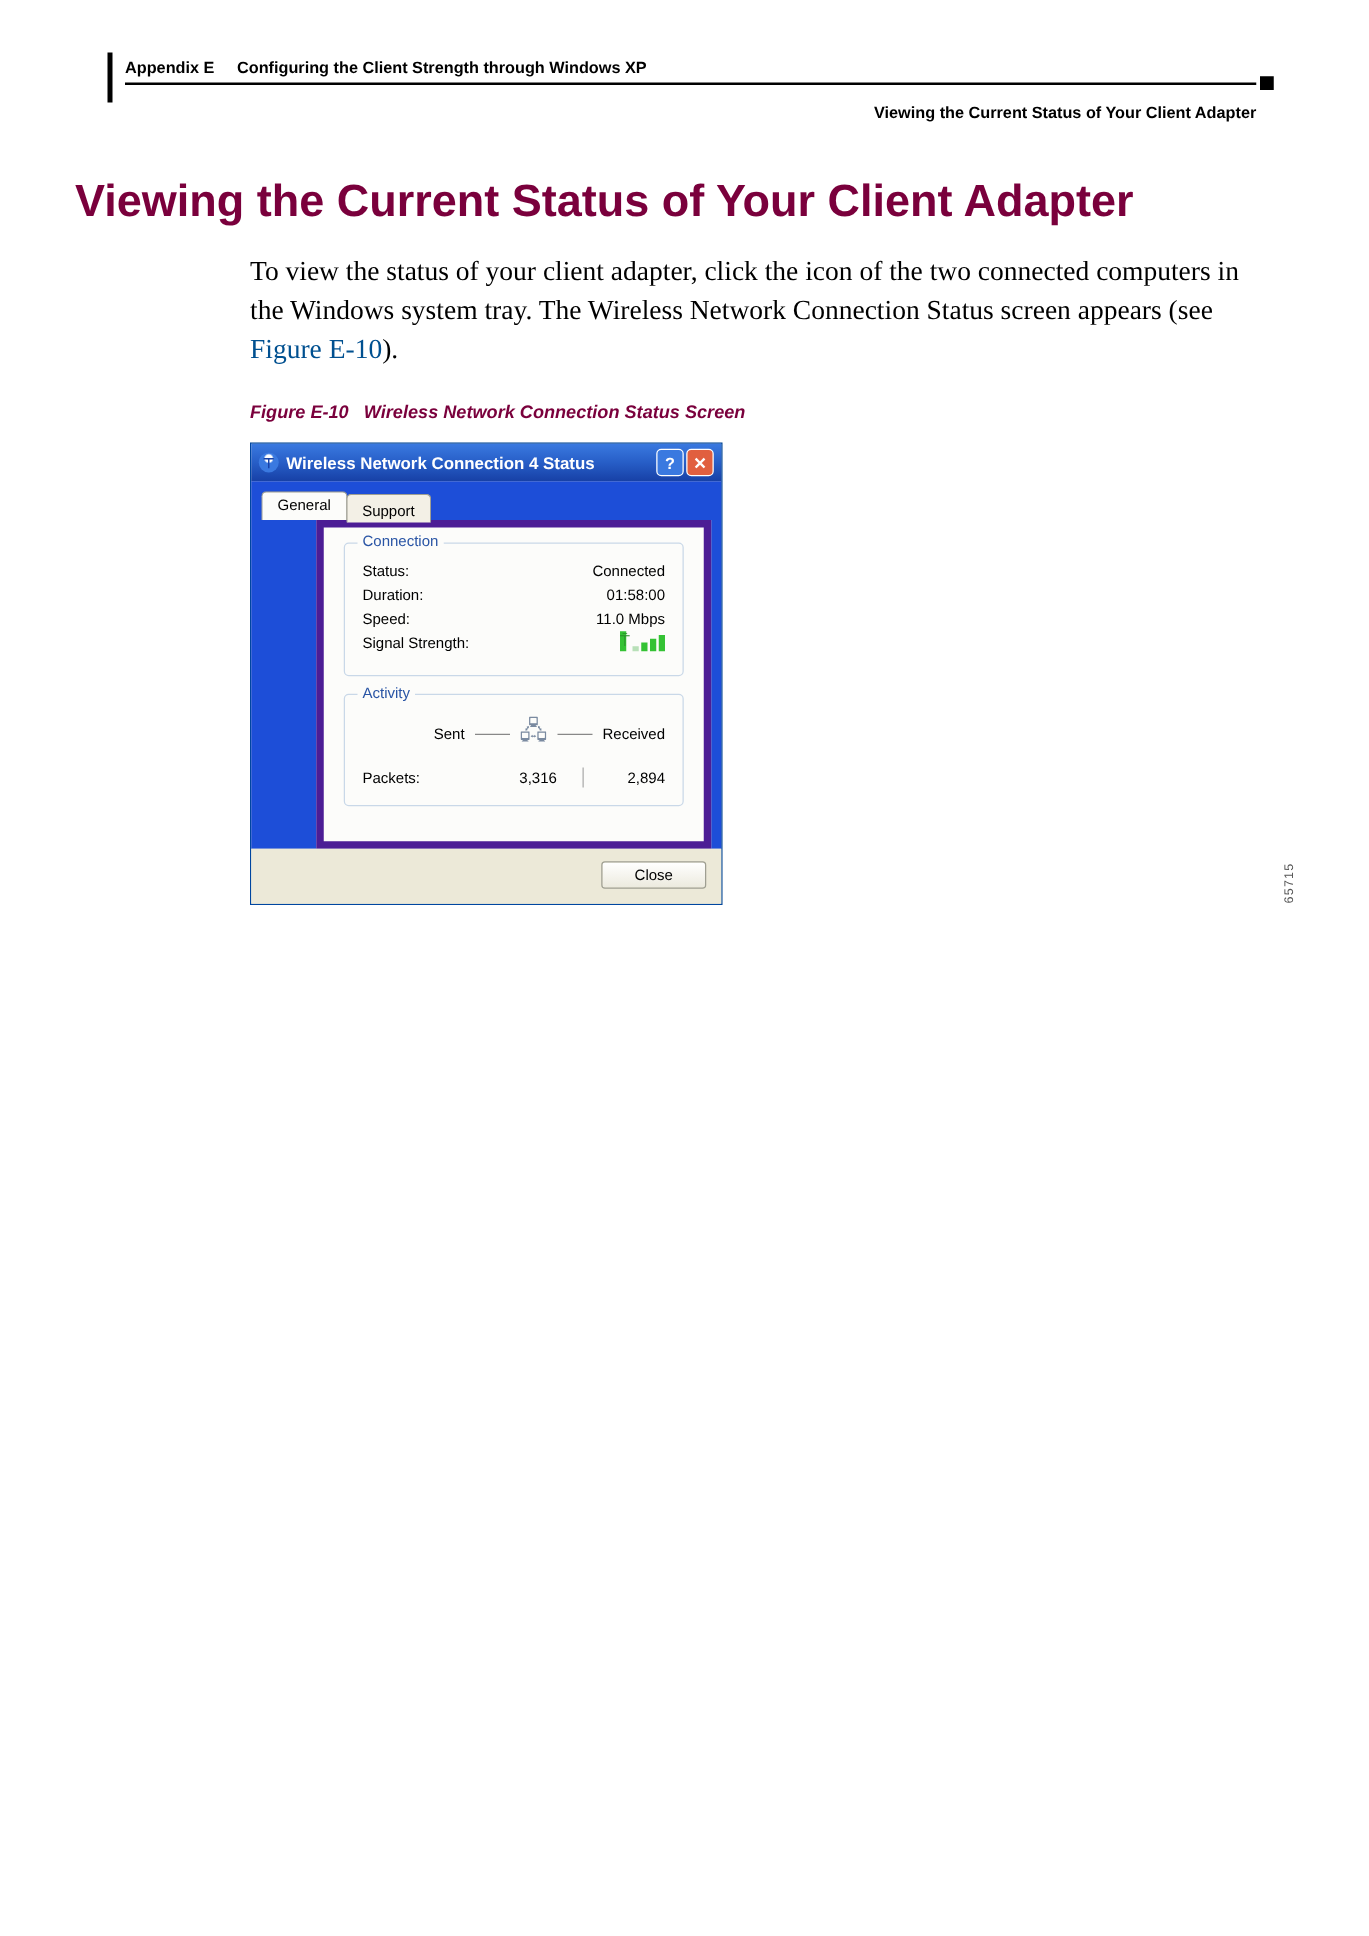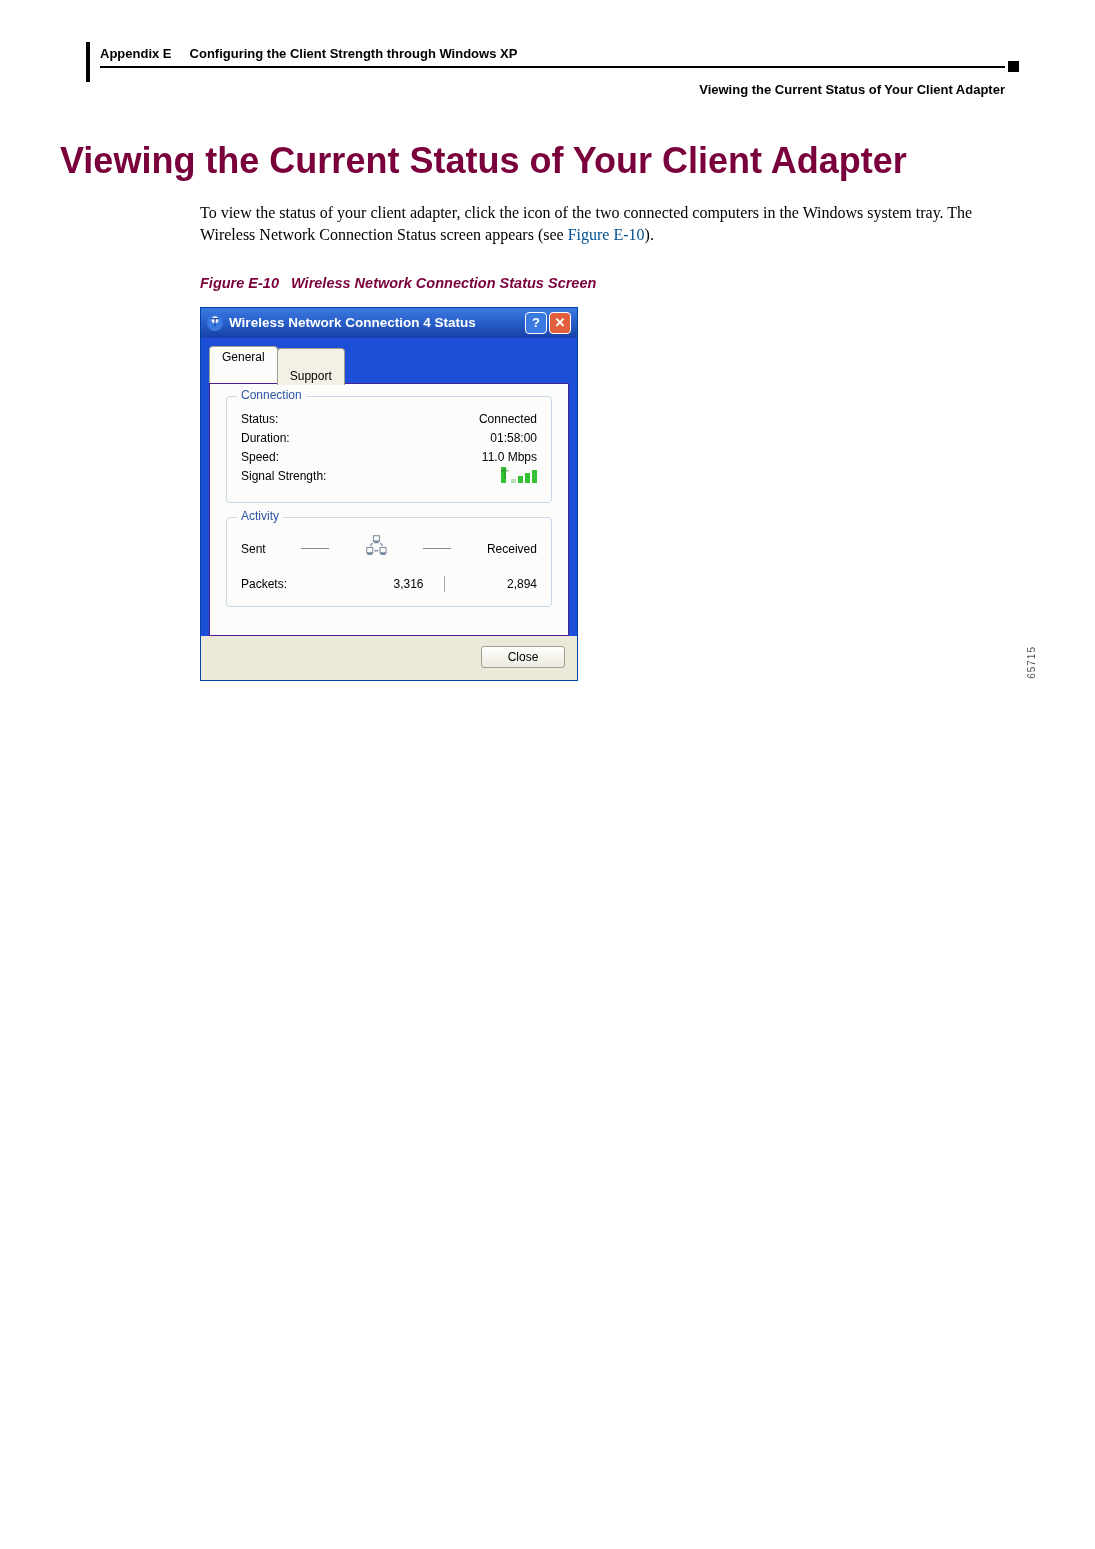"To view the status of" .para { font-size: 16px -> 22px }
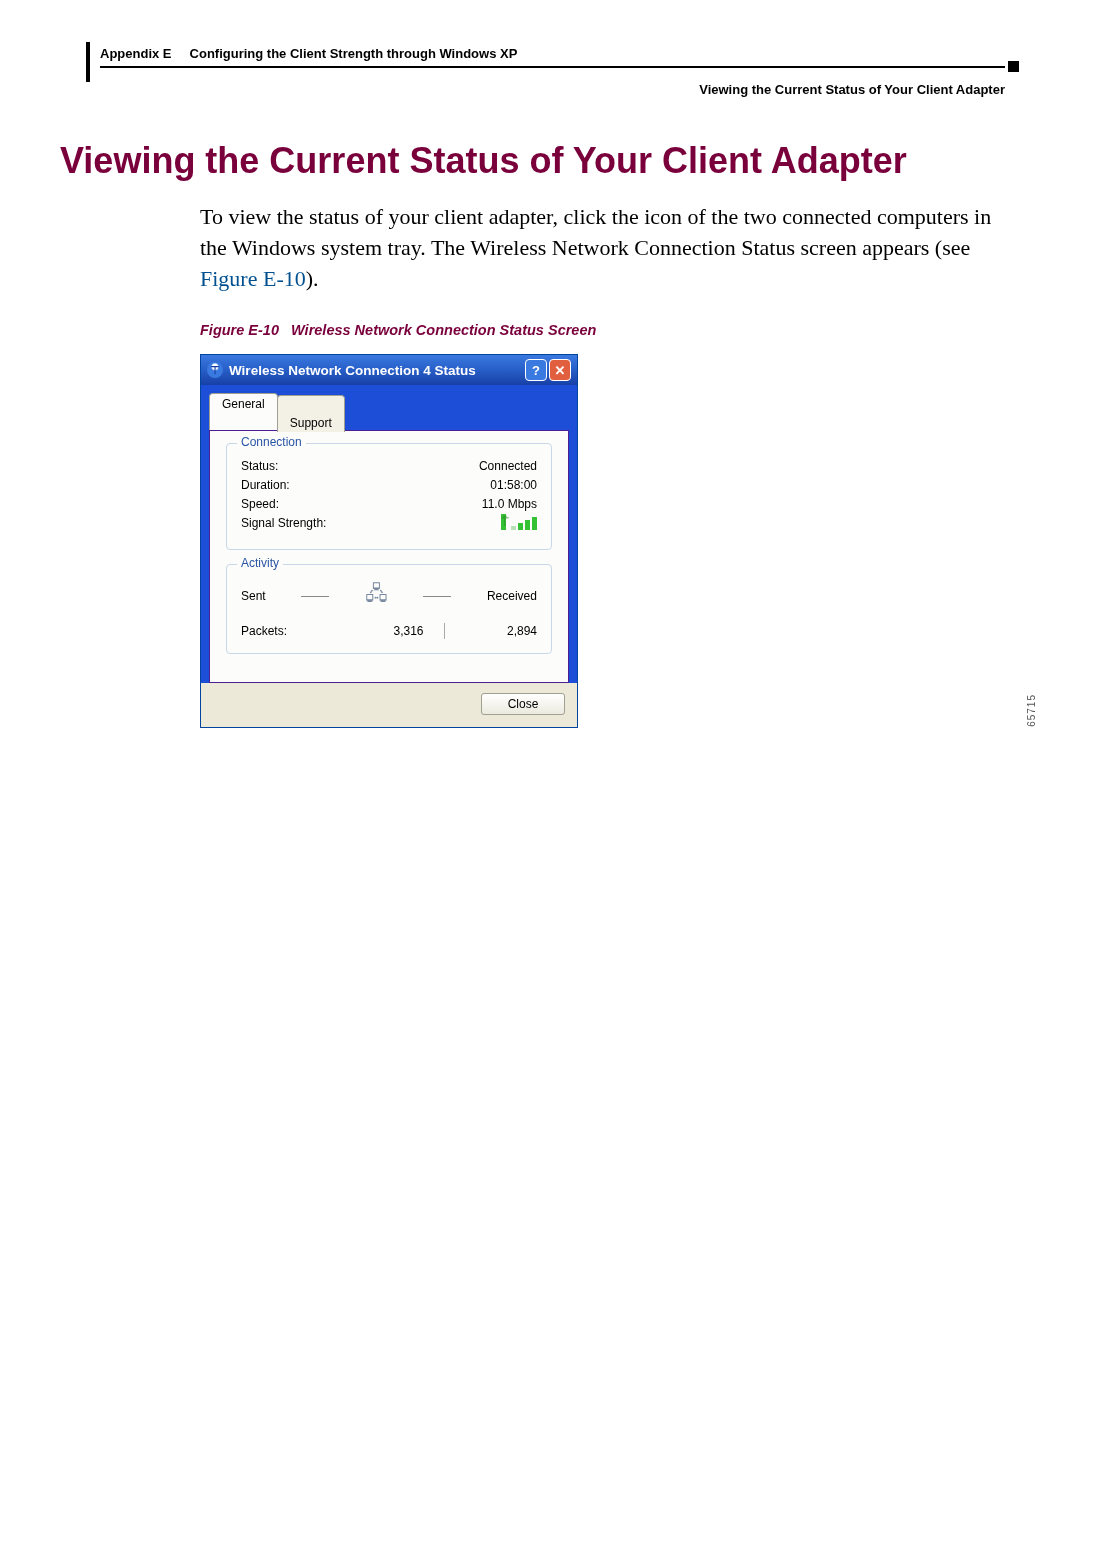"Support" .tab.inactive { padding-top: 20px -> 6px }
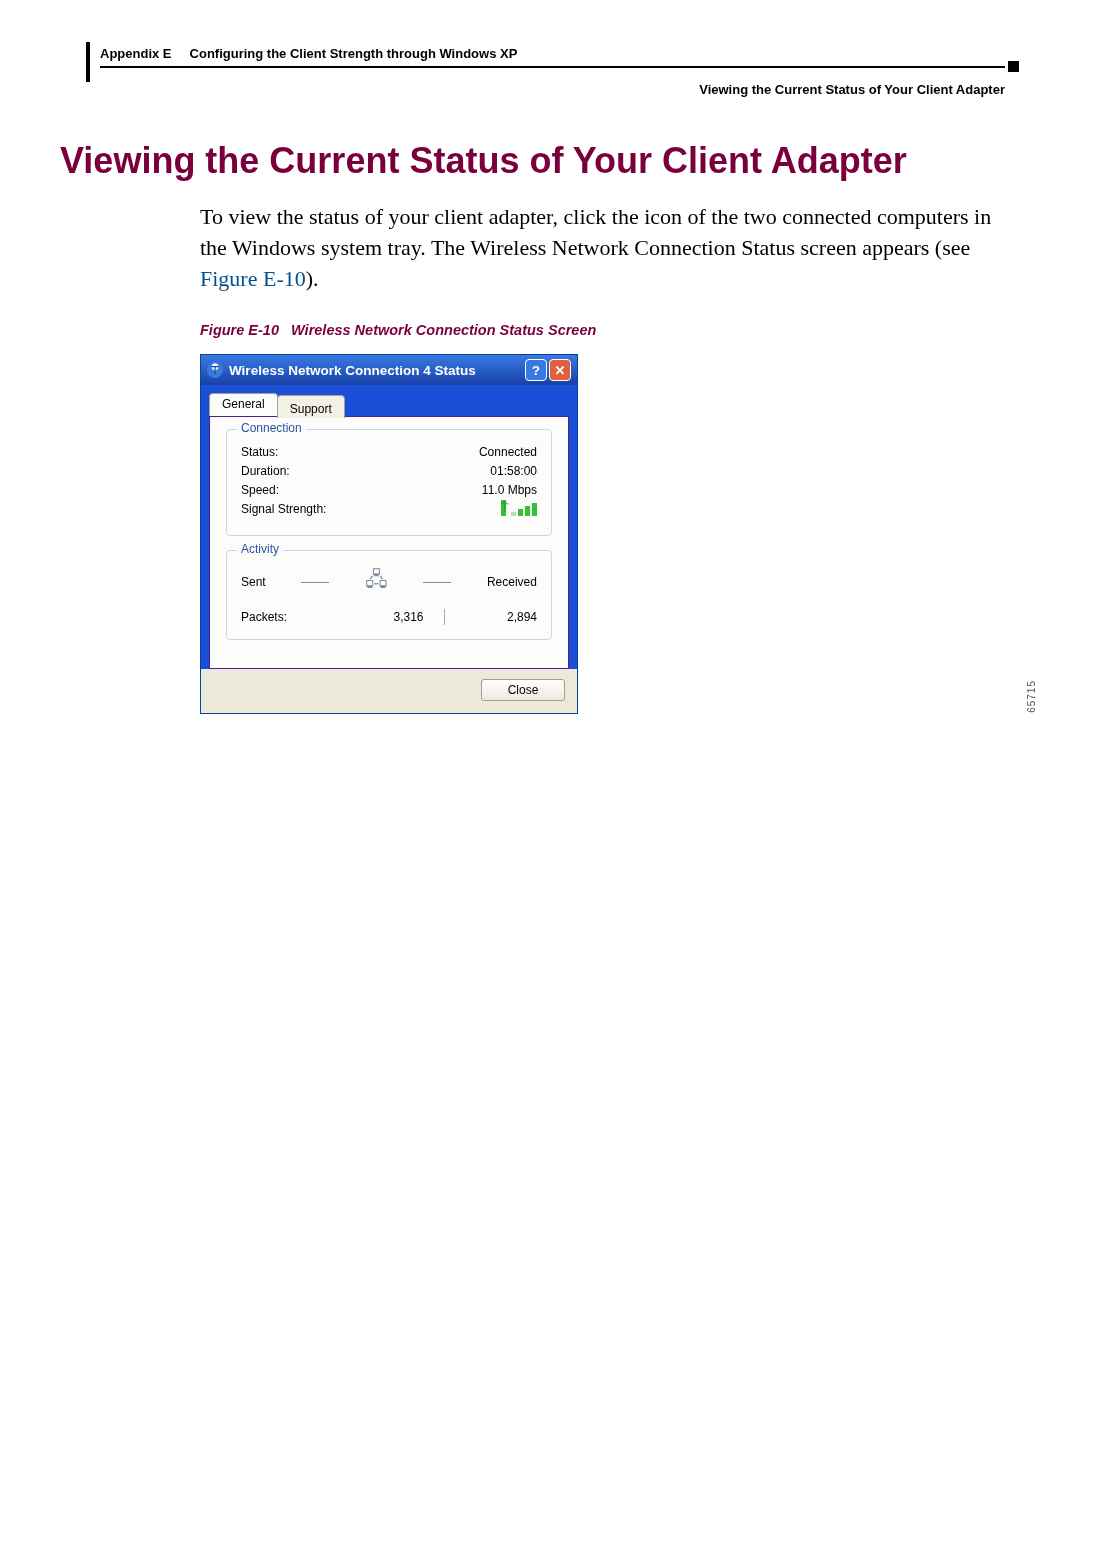"Connection" .tabbody { border: 1px solid #4c1d95 -> 6px solid #4c1d95; margin-left: none -> 44px }
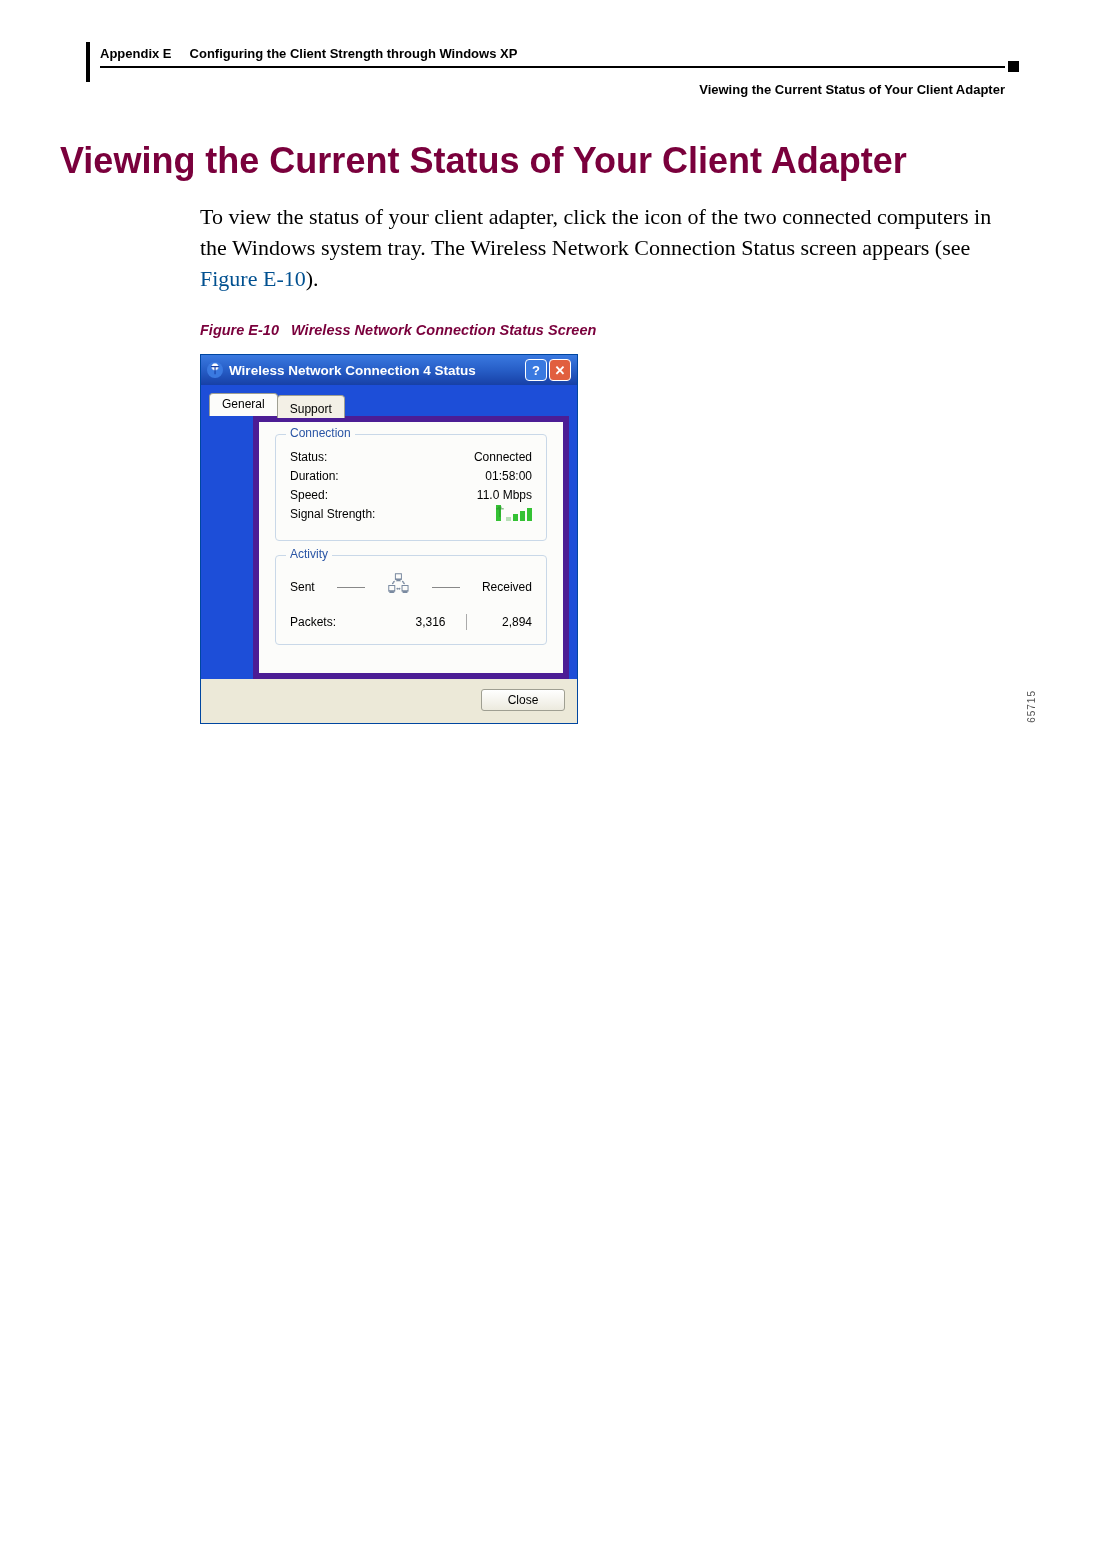"Sent" .activity-row { justify-content: space-between -> flex-end }
